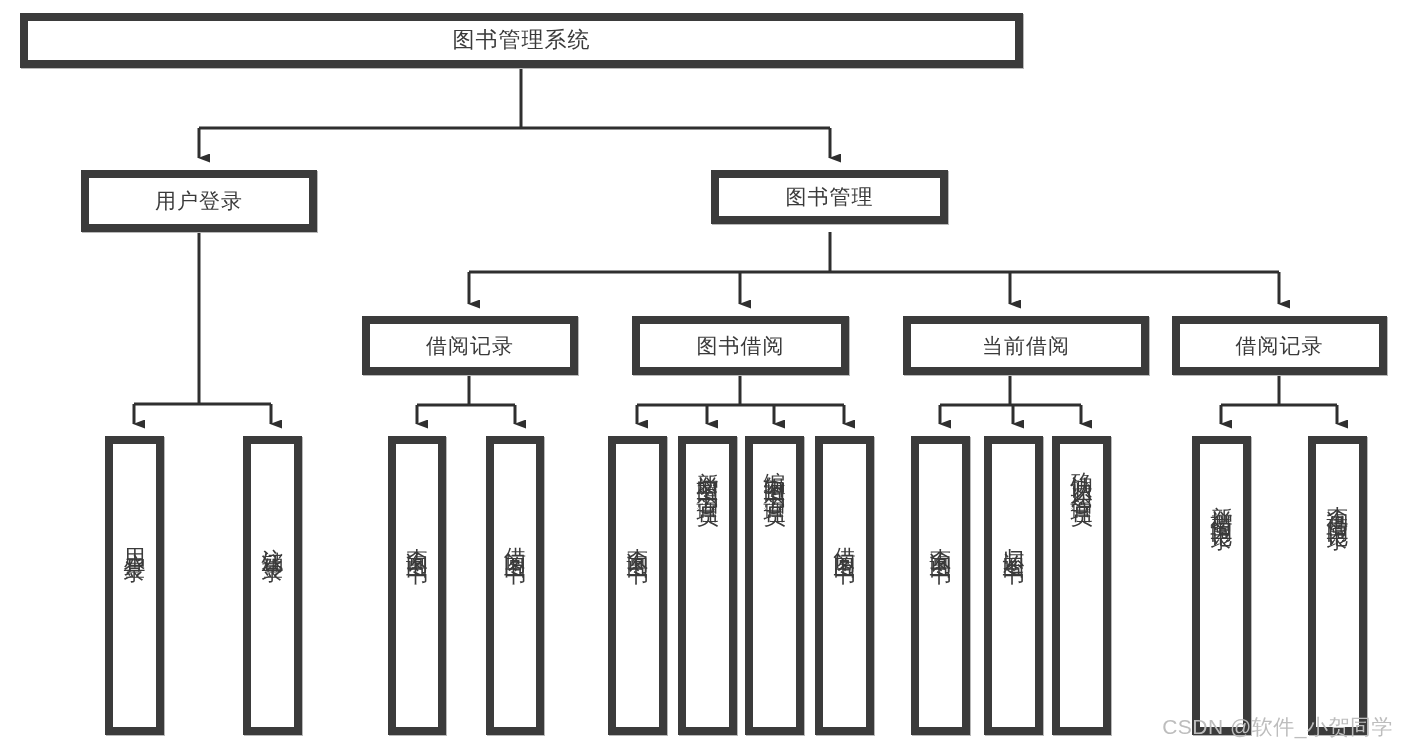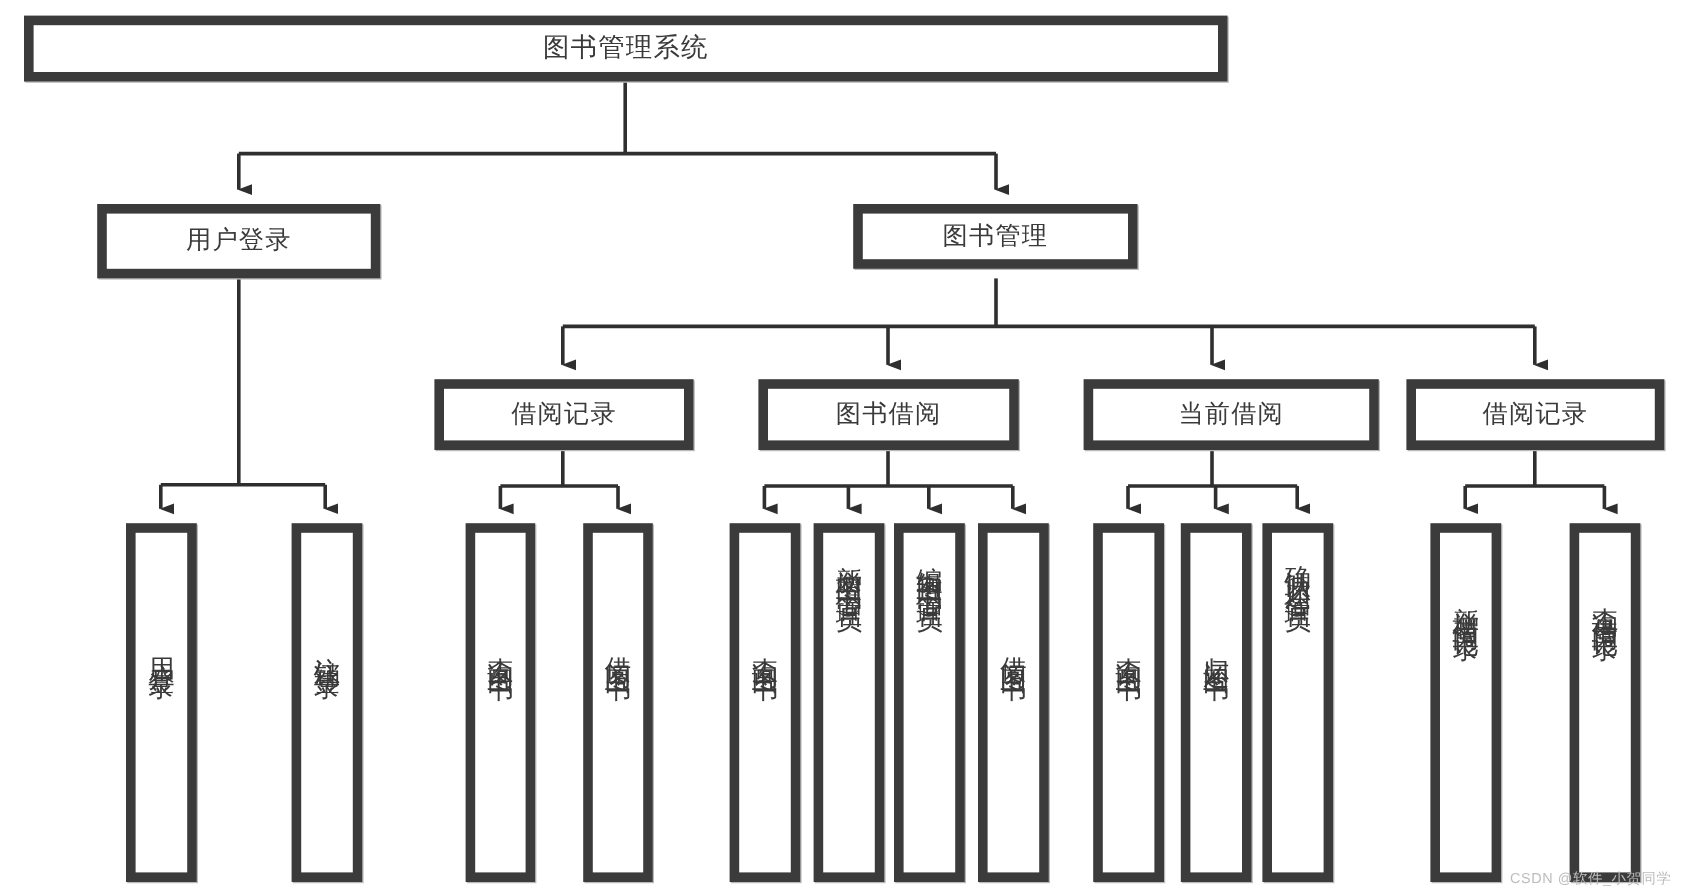"CSDN @软件_小贺同学" #watermark { font-size: 12px -> 21px }
